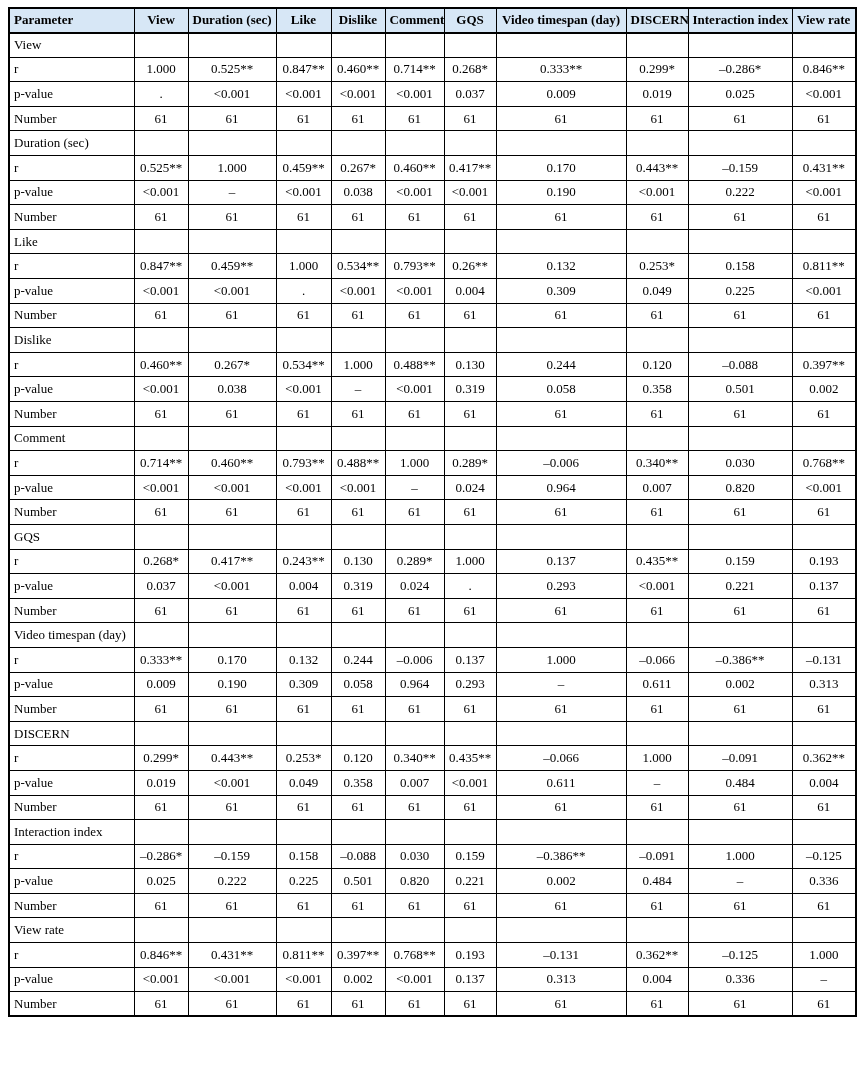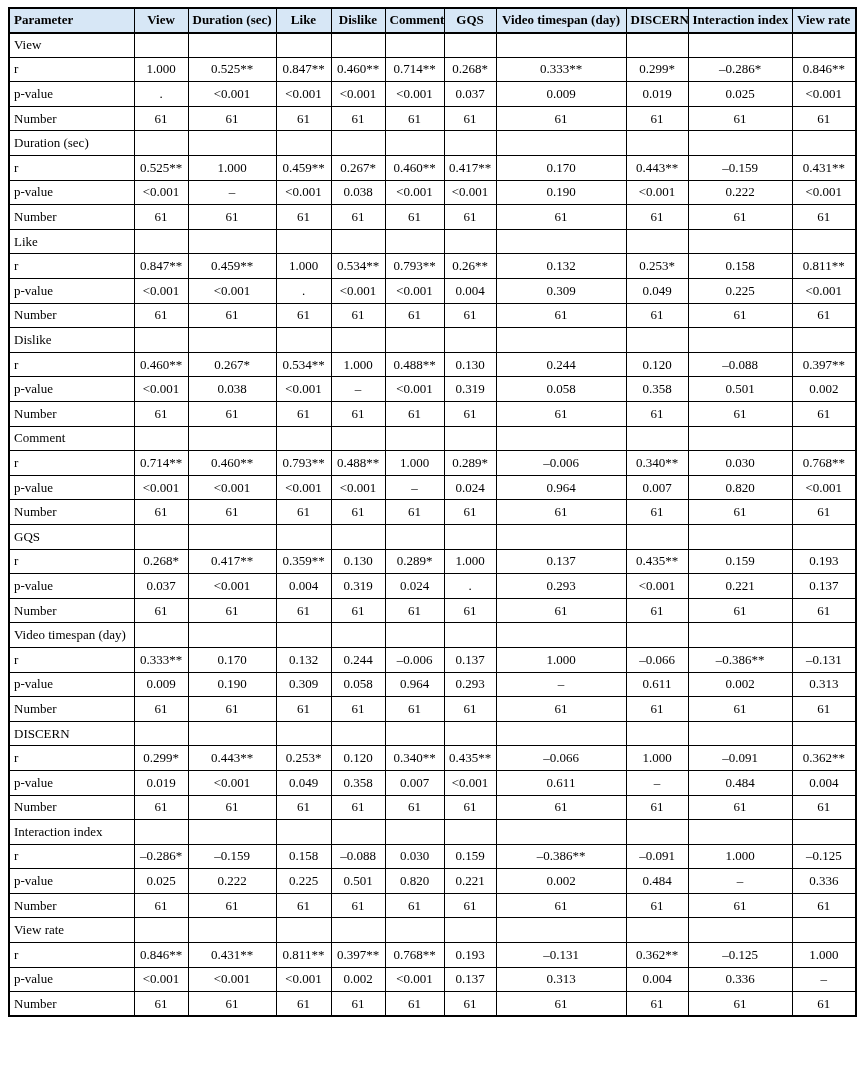"0.359**" td.data-cell { text: 0.359 -> 0.243 }
